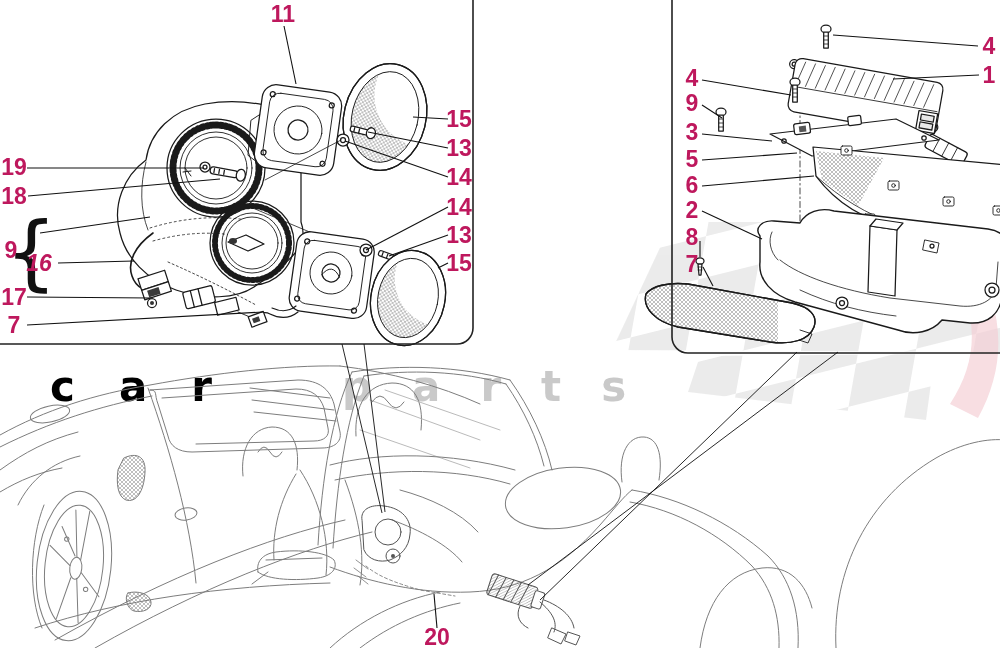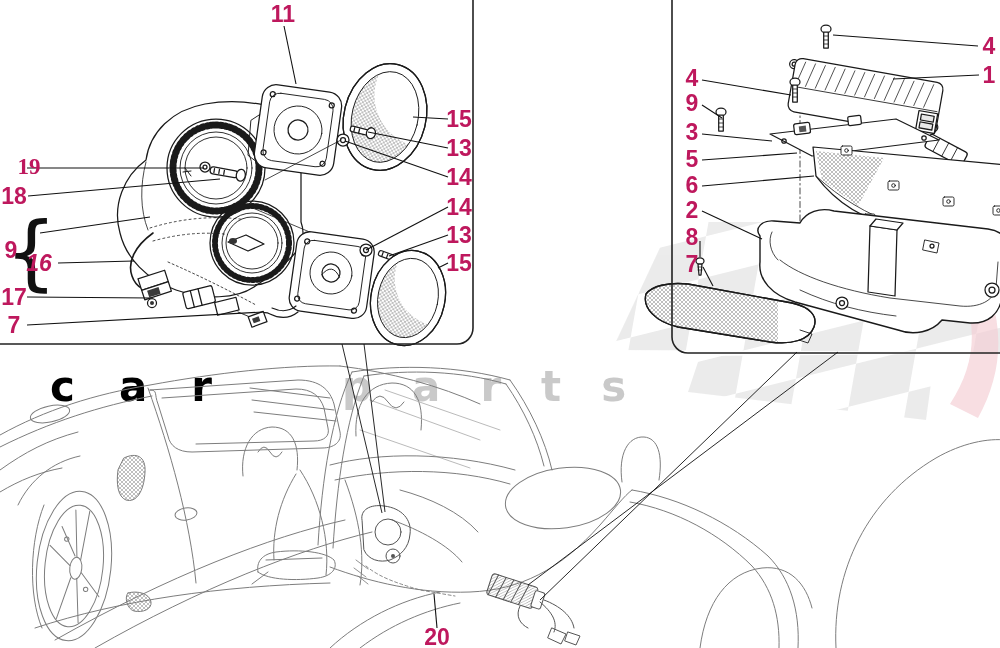"19" div.callout { font-family: Liberation Serif, serif -> none; left: 29px -> 14px }
